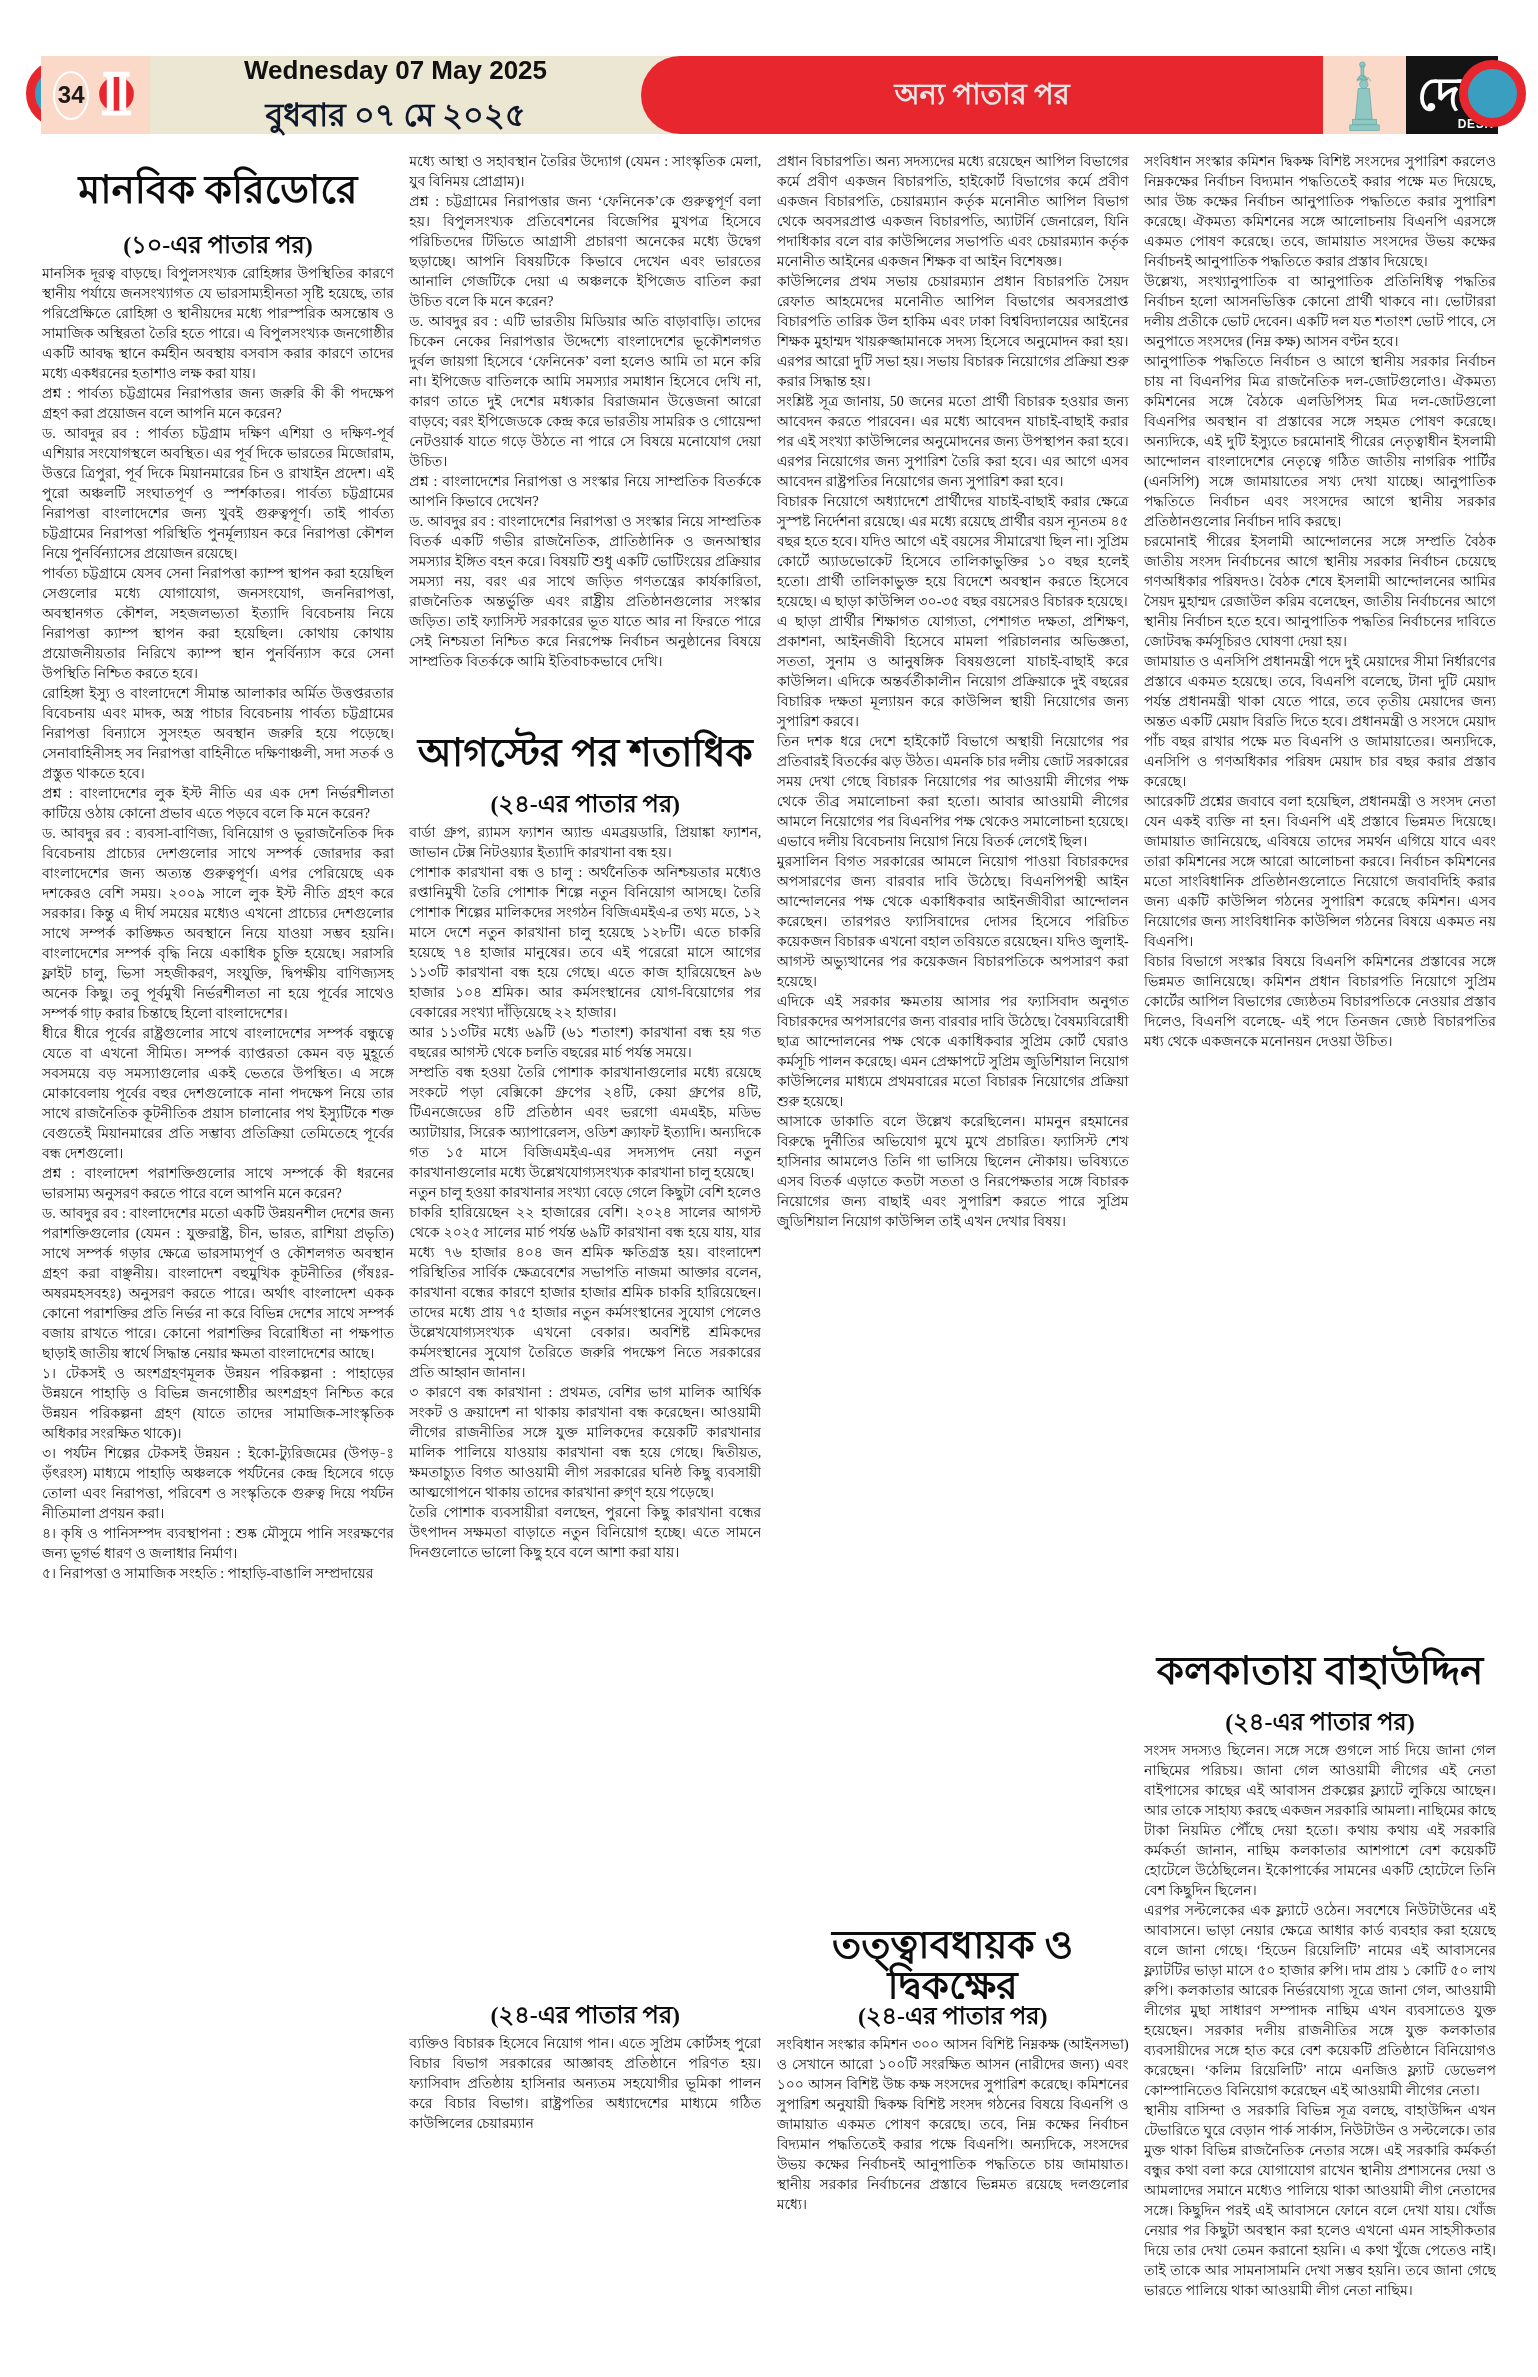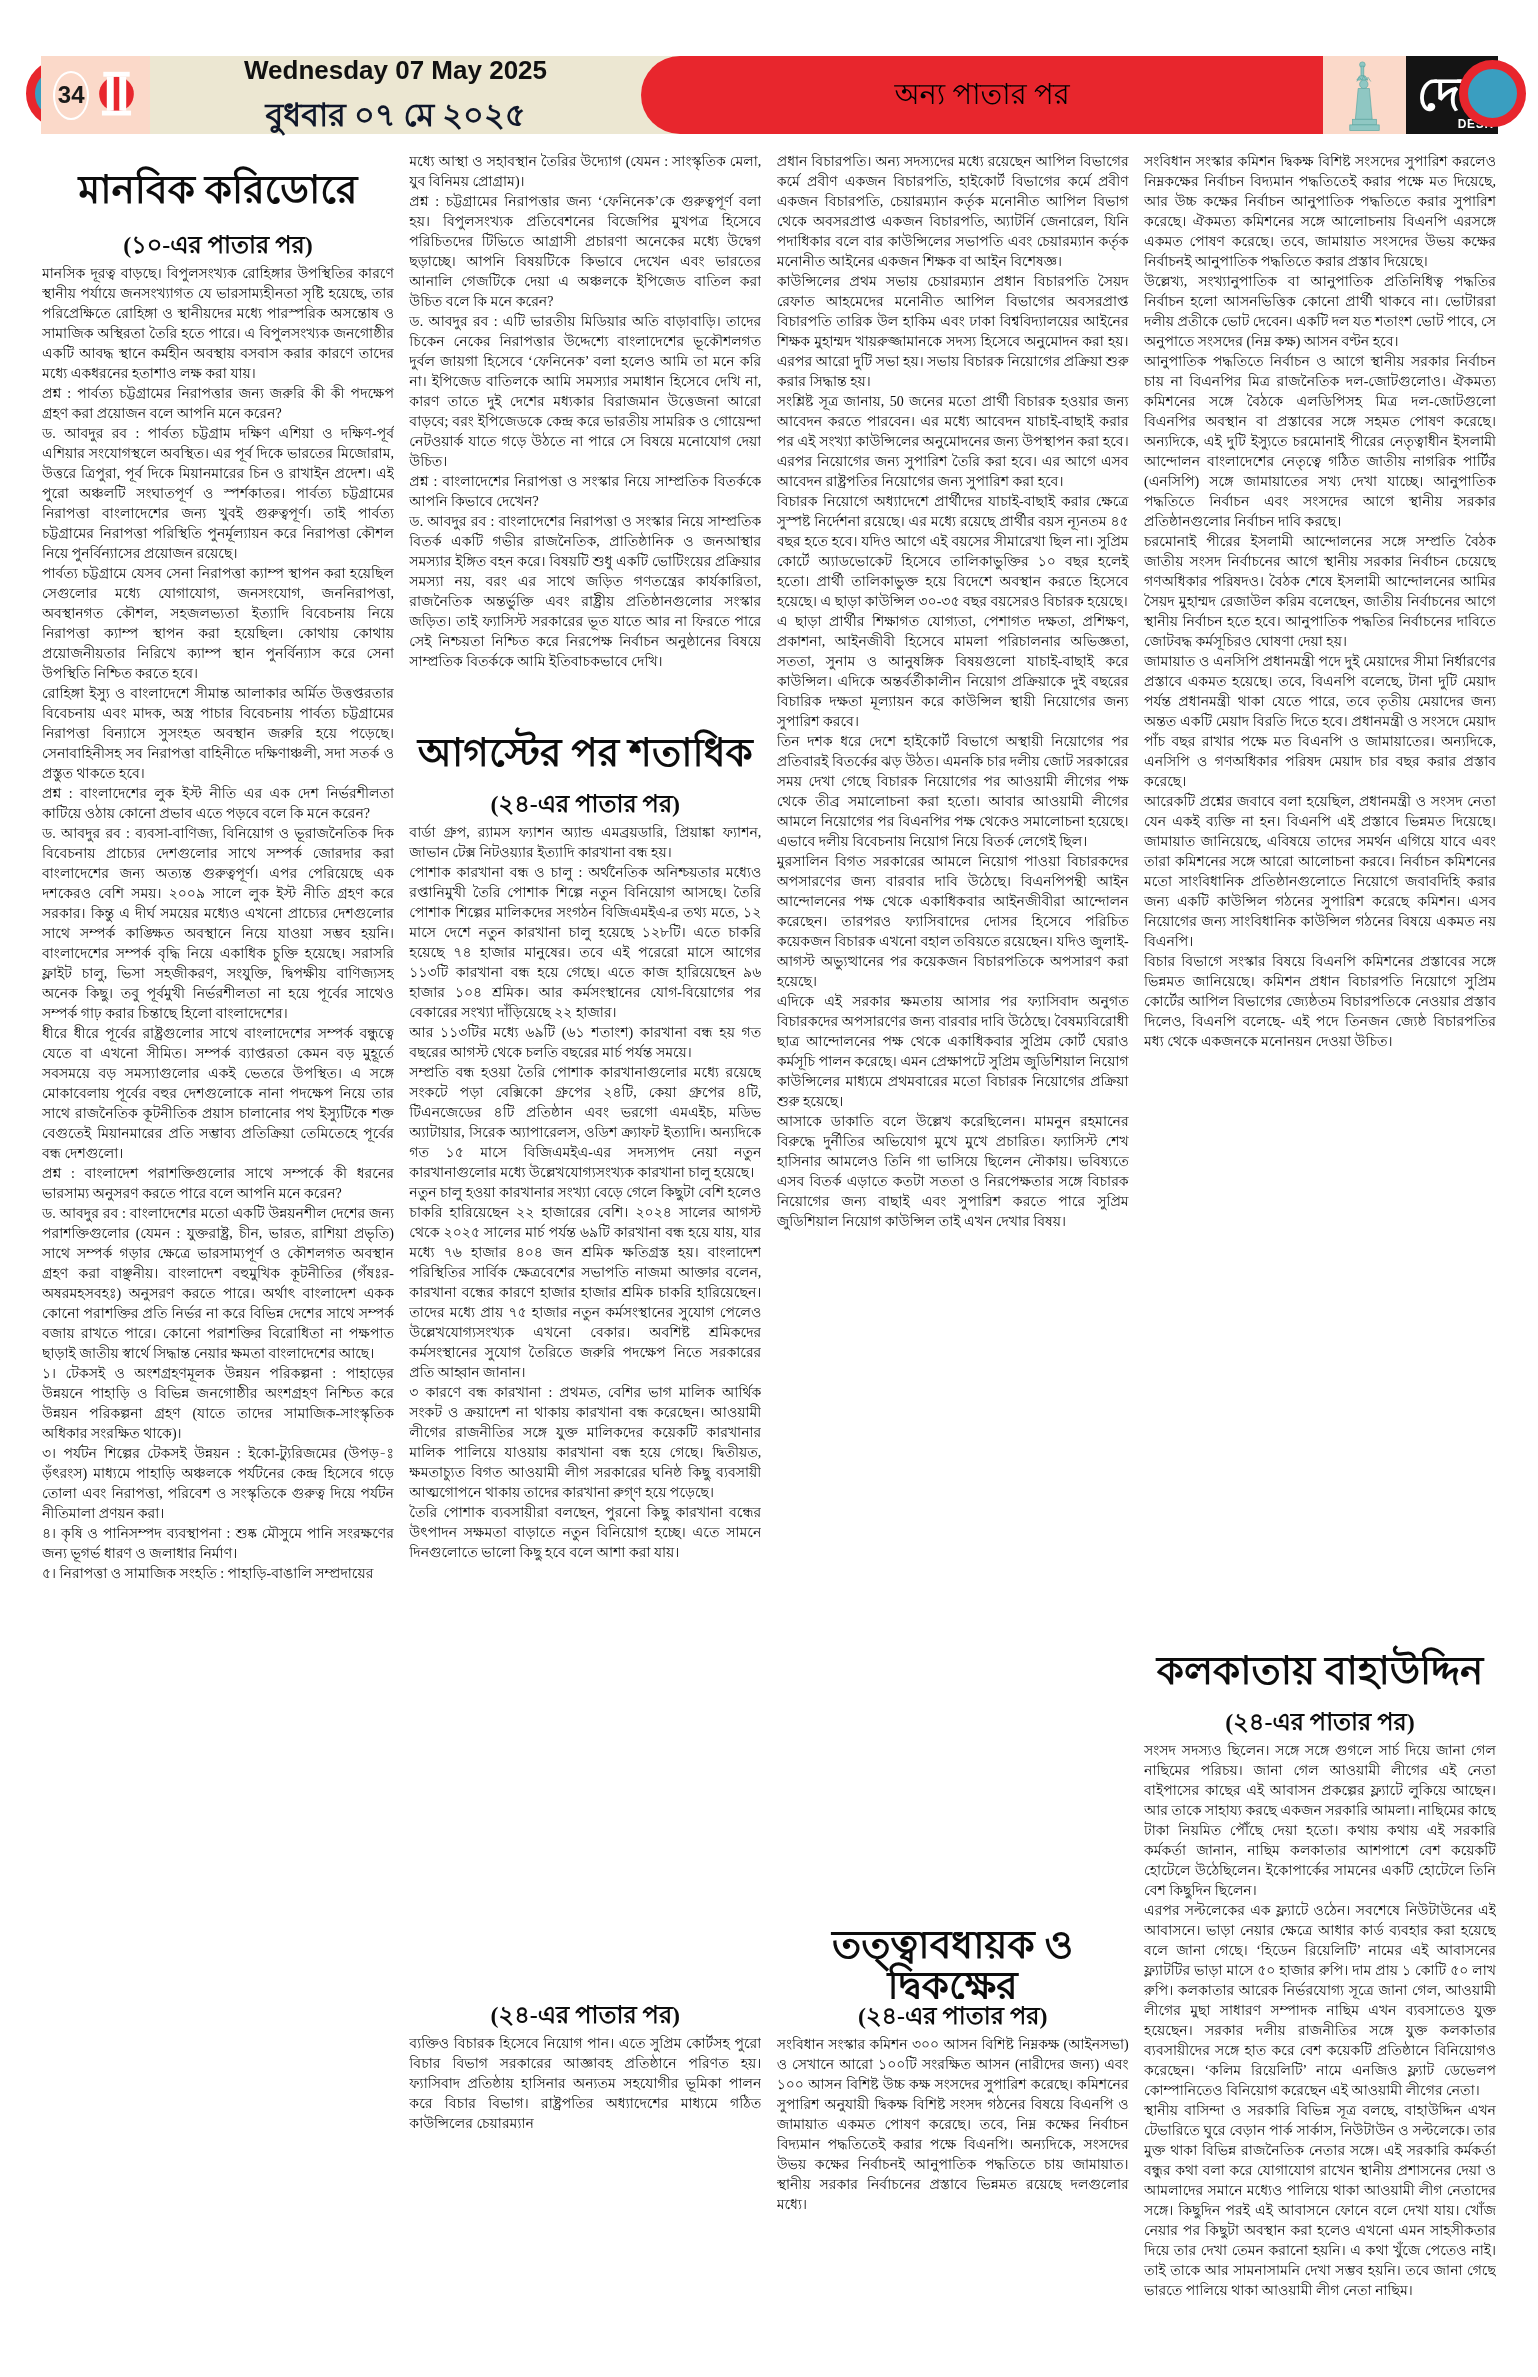"অন্য পাতার পর" .section-label { color: #000000 -> #e5e5e5; font-weight: normal -> bold }
